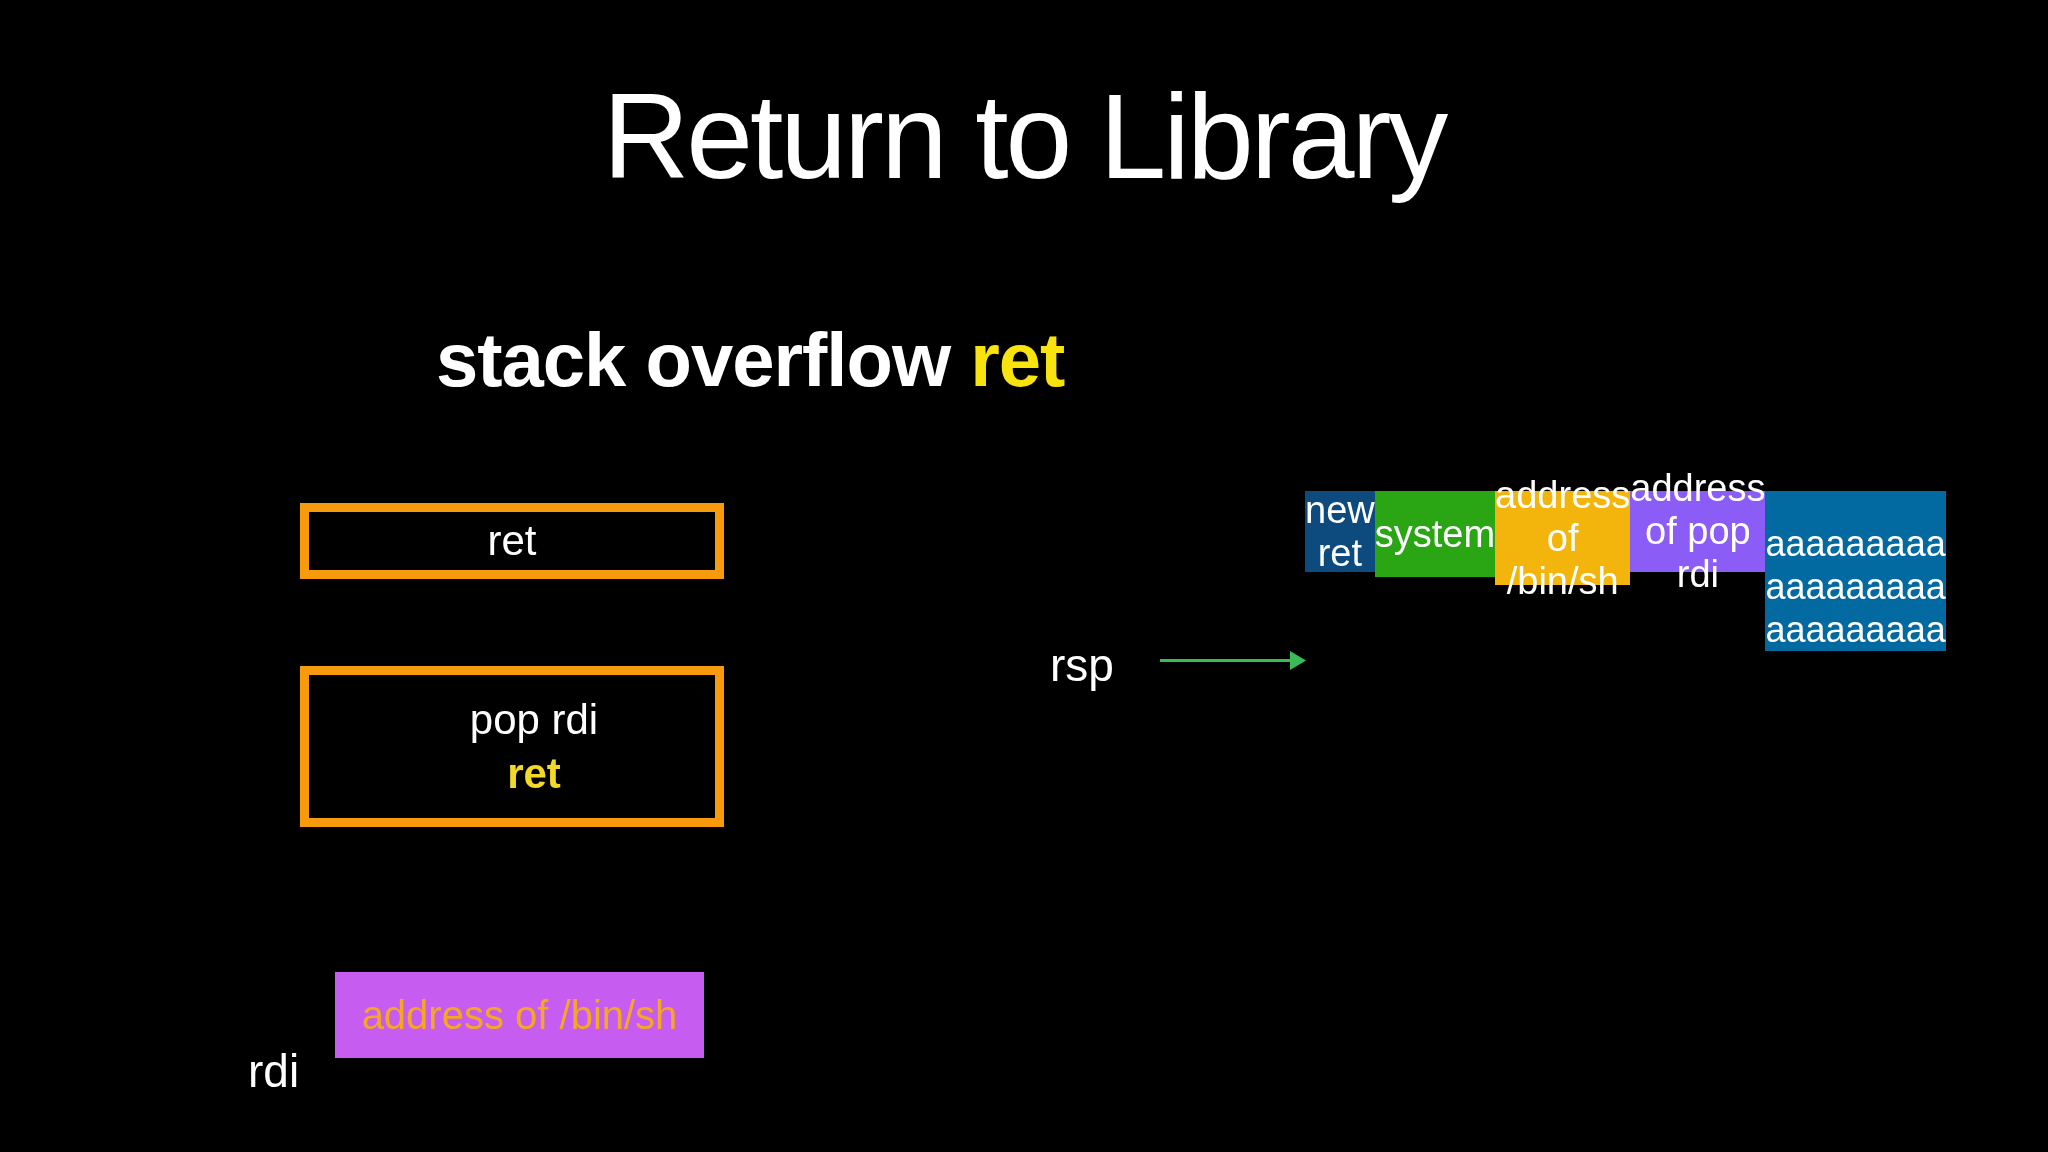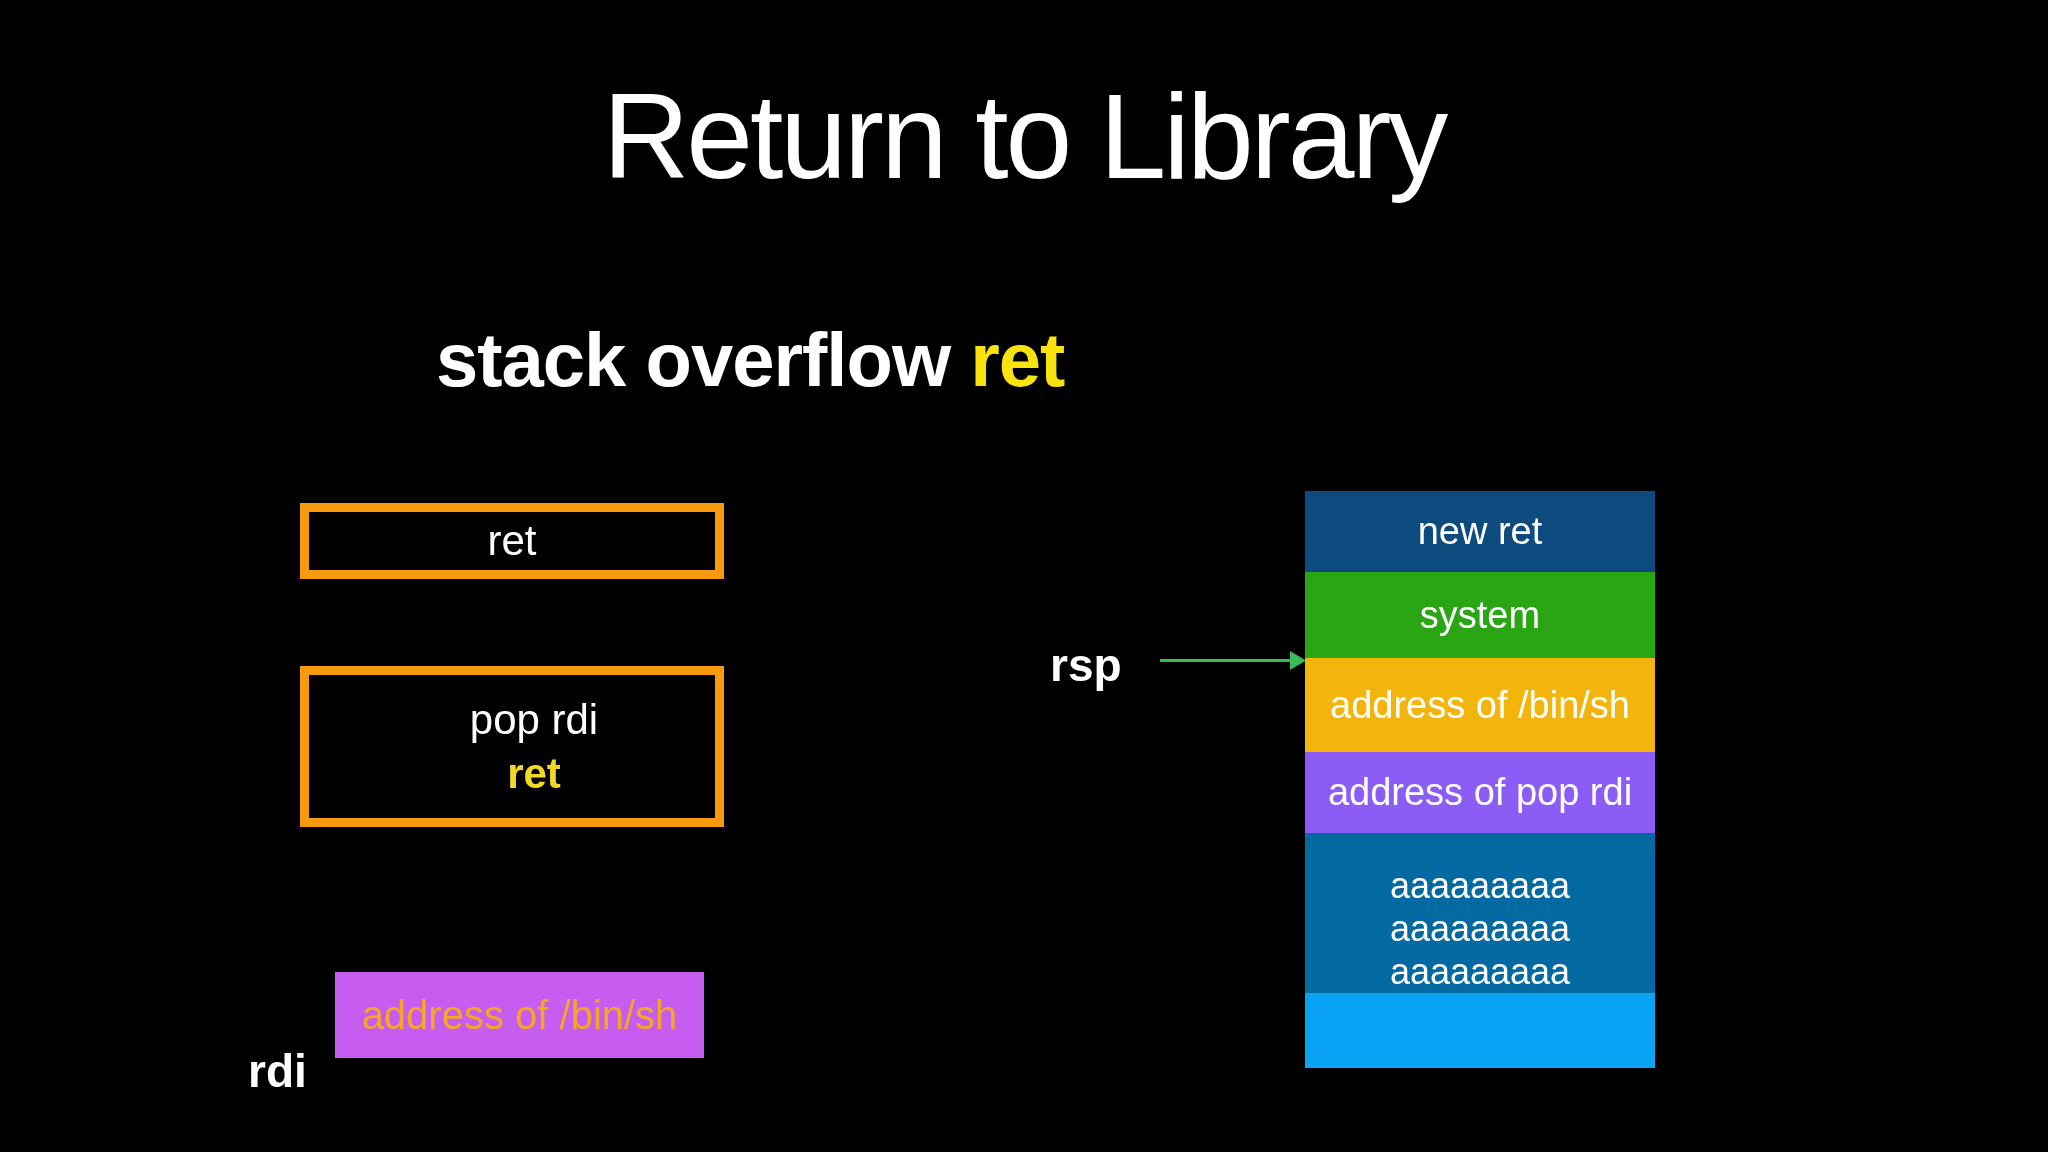"new ret" .stack { flex-direction: column -> row }
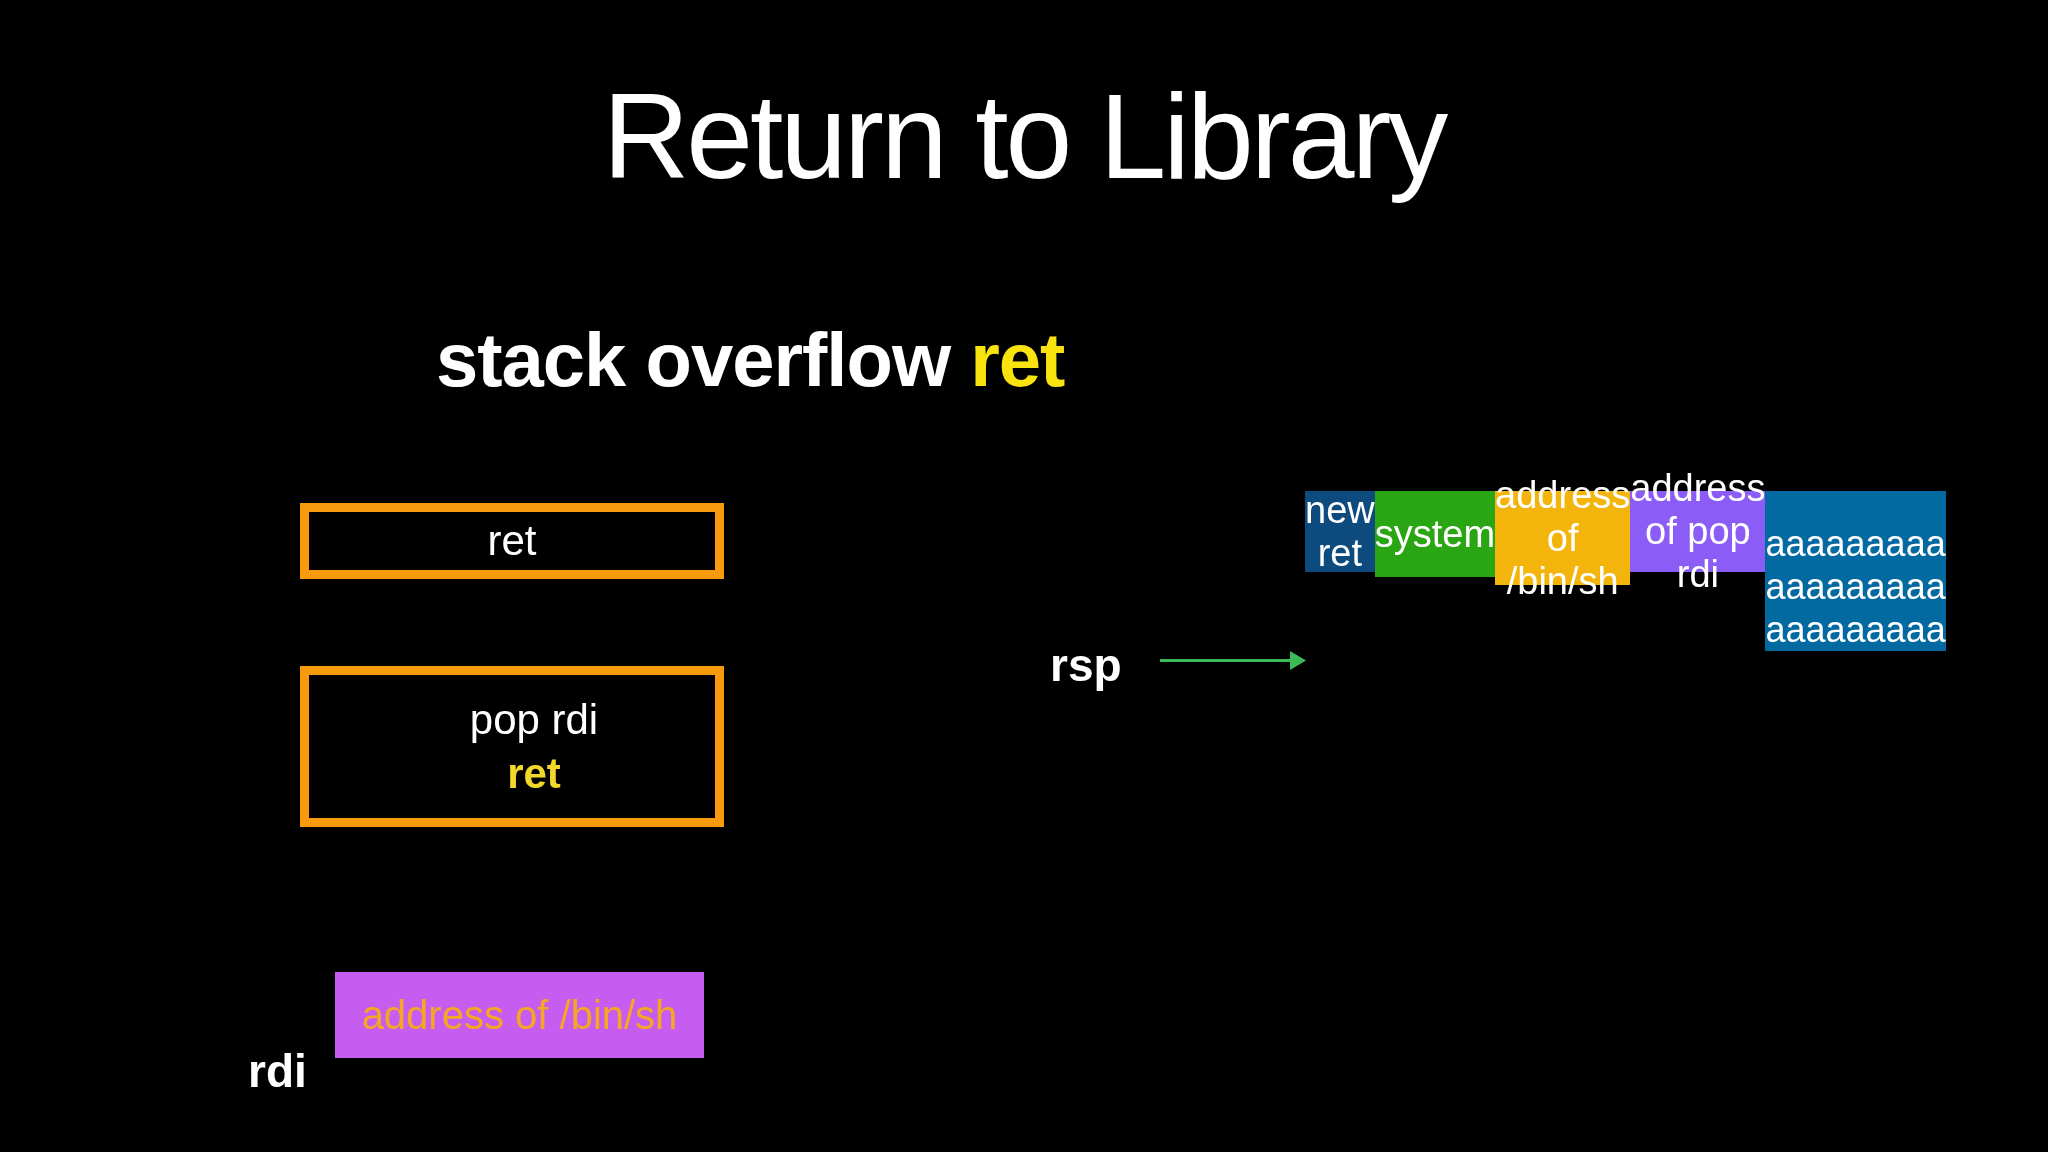"rsp" .reg-label { font-weight: 700 -> 400 }
